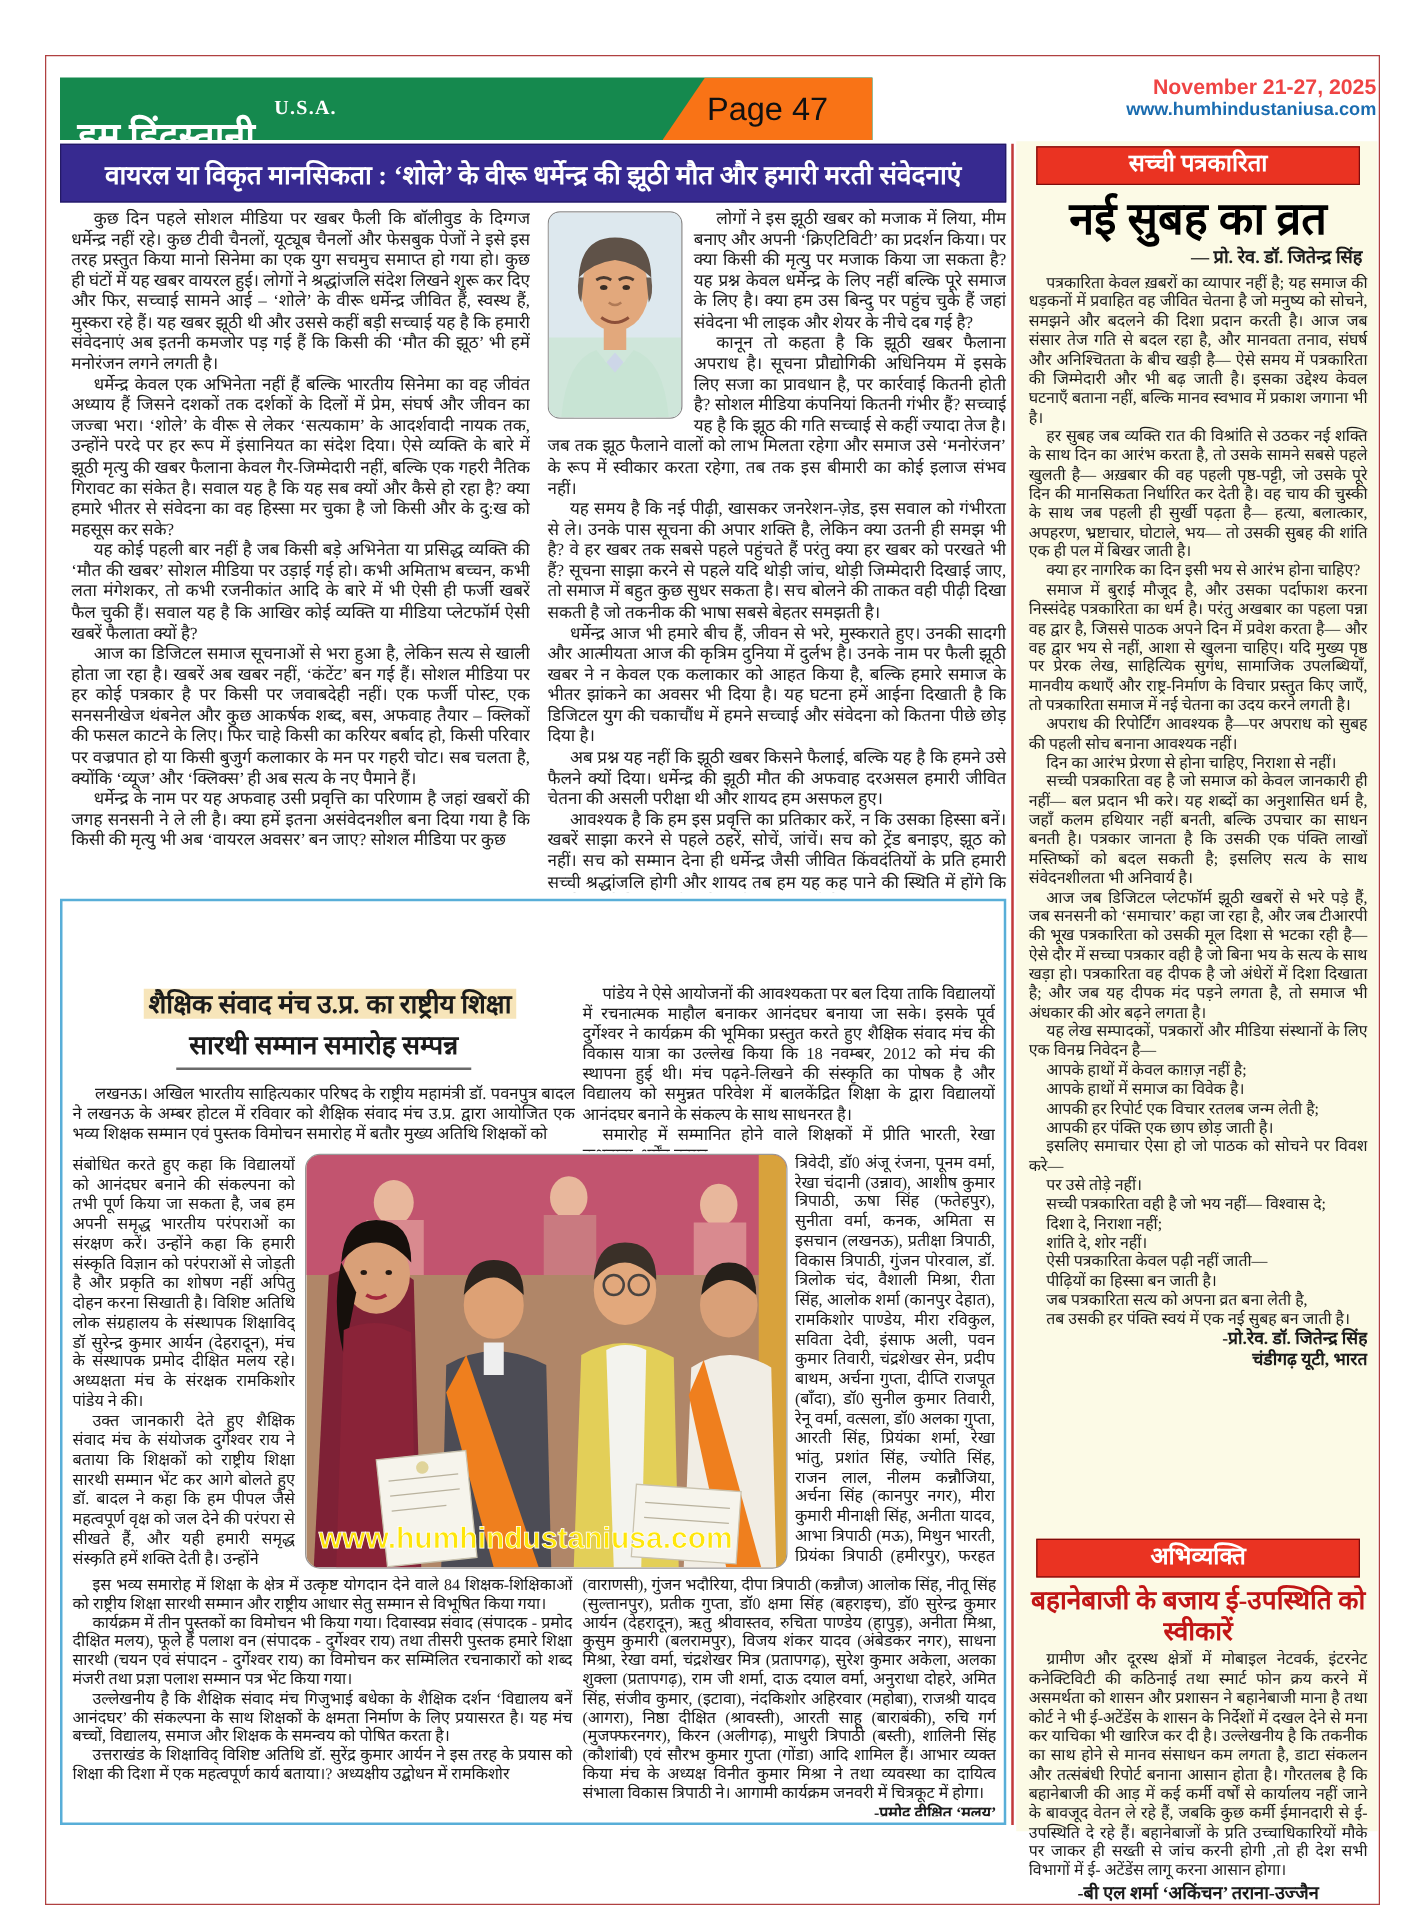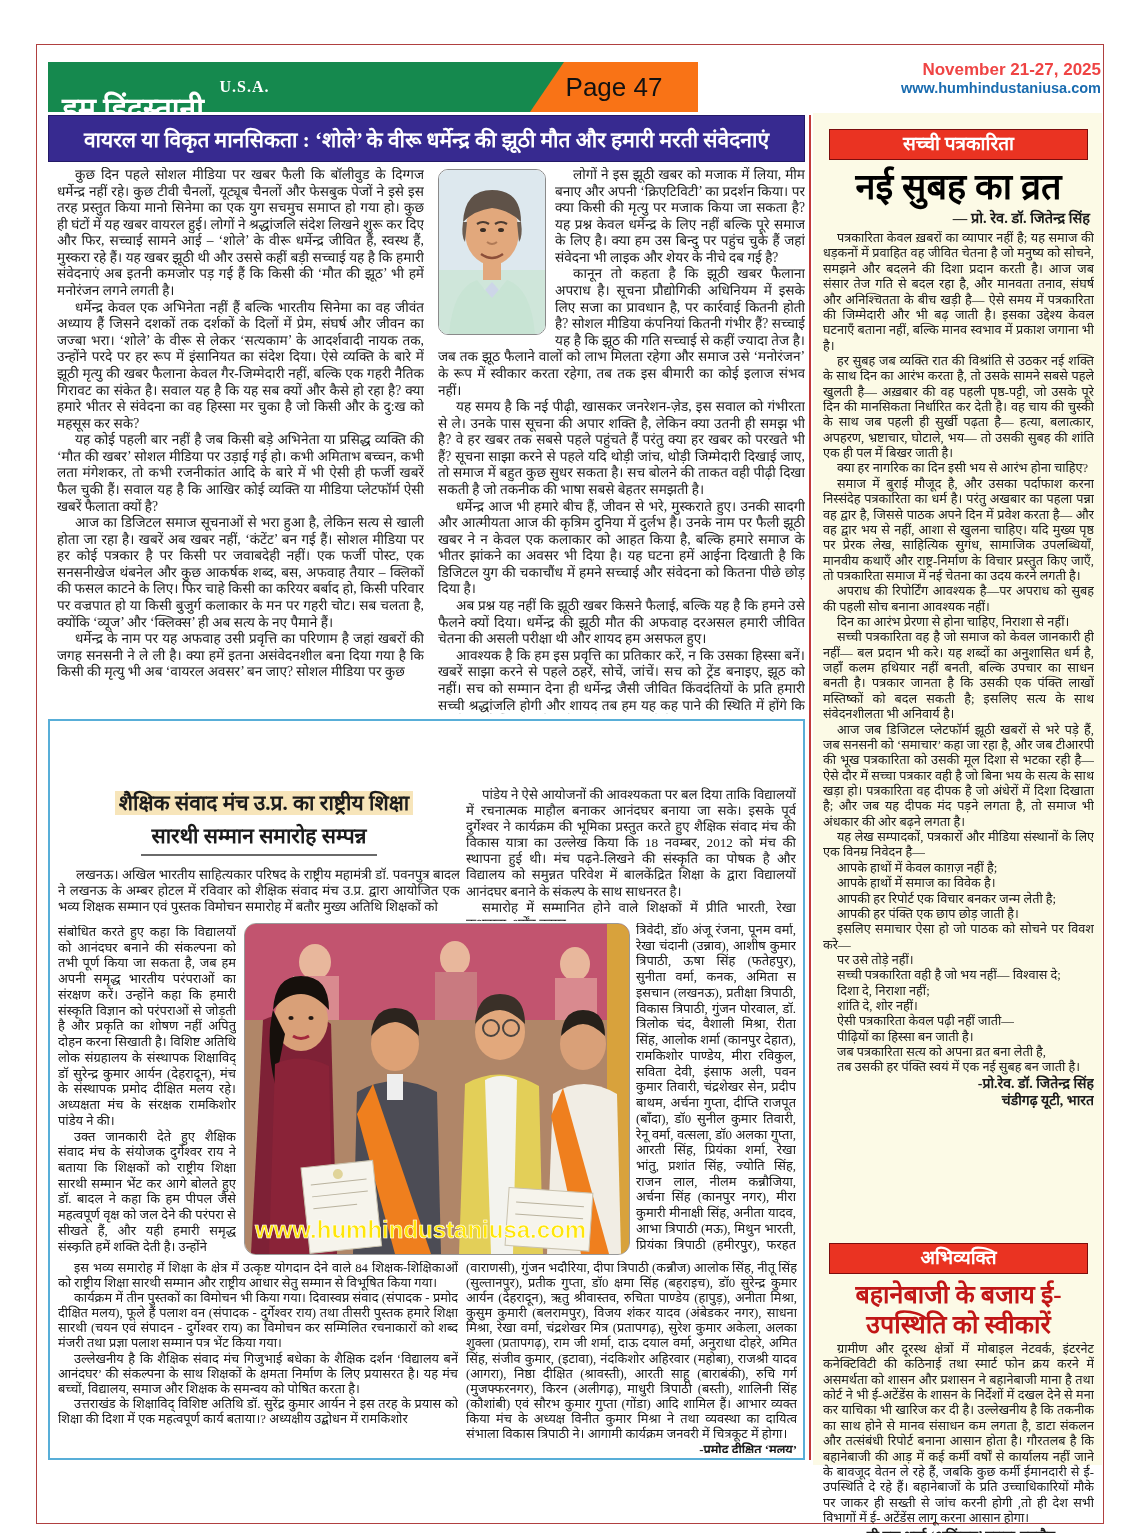"सच्ची पत्रकारिता" .sidebar { padding: 16px 8px 0 10px -> 4px 8px 0 10px }
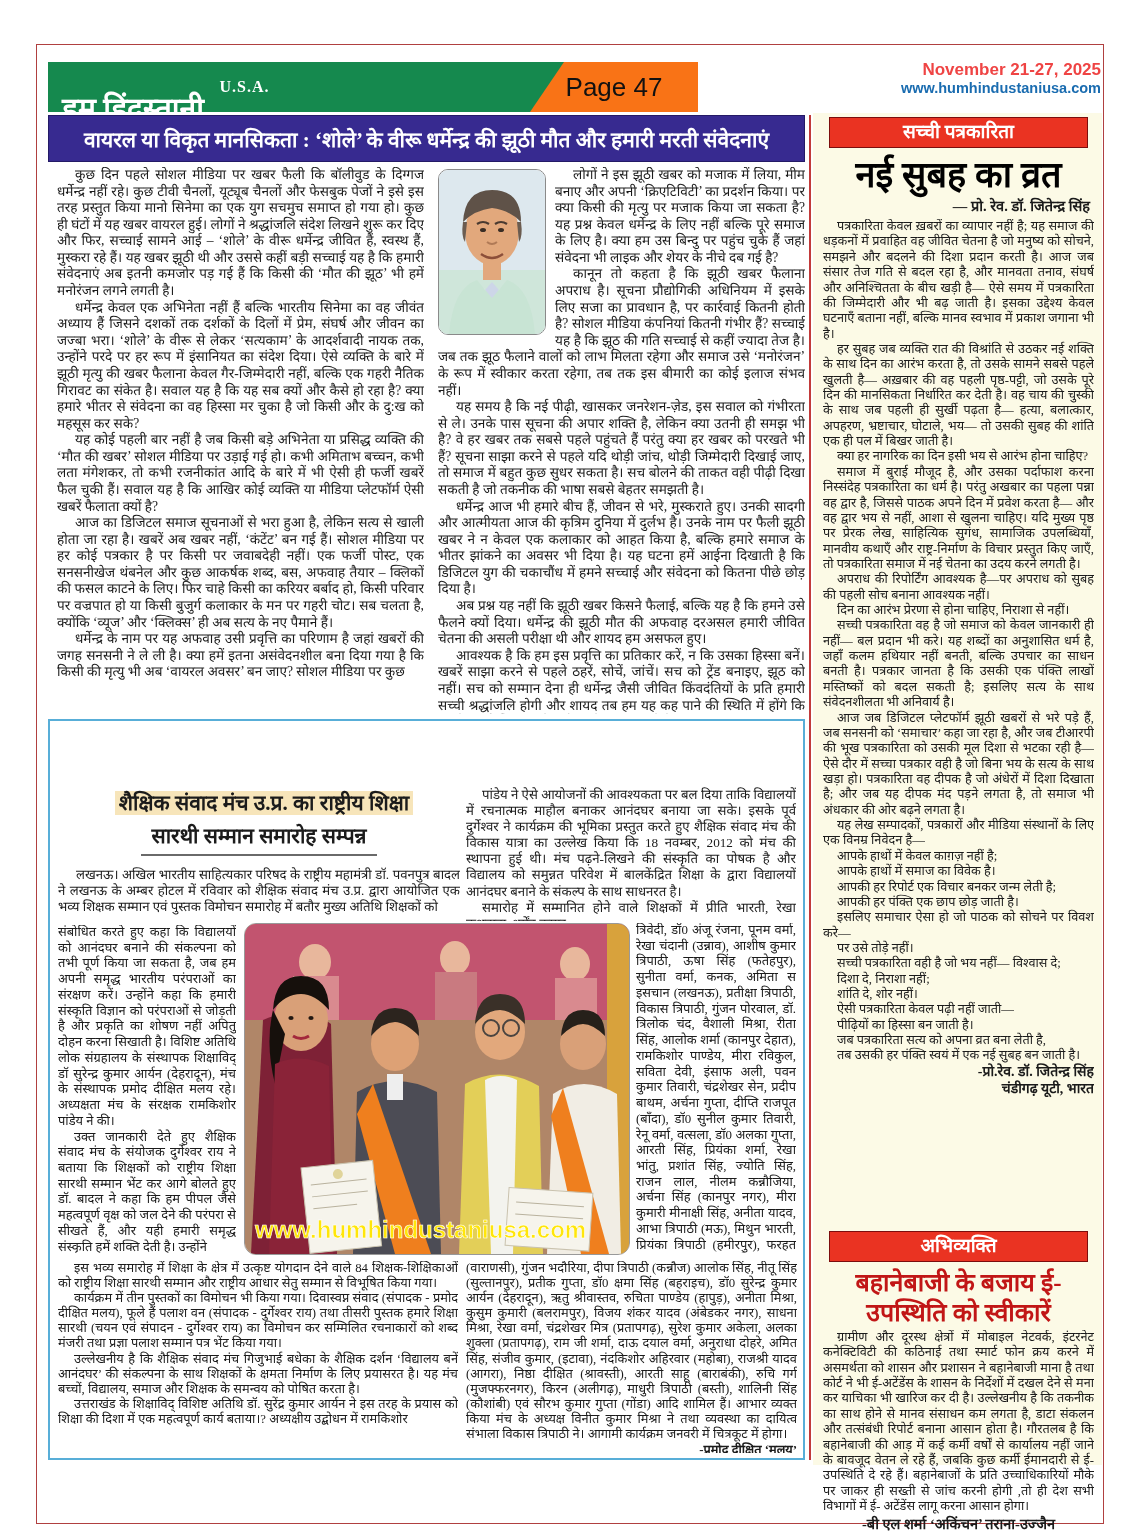"आपकी हर रिपोर्ट एक विचार" p { text: बनकर -> रतलब }
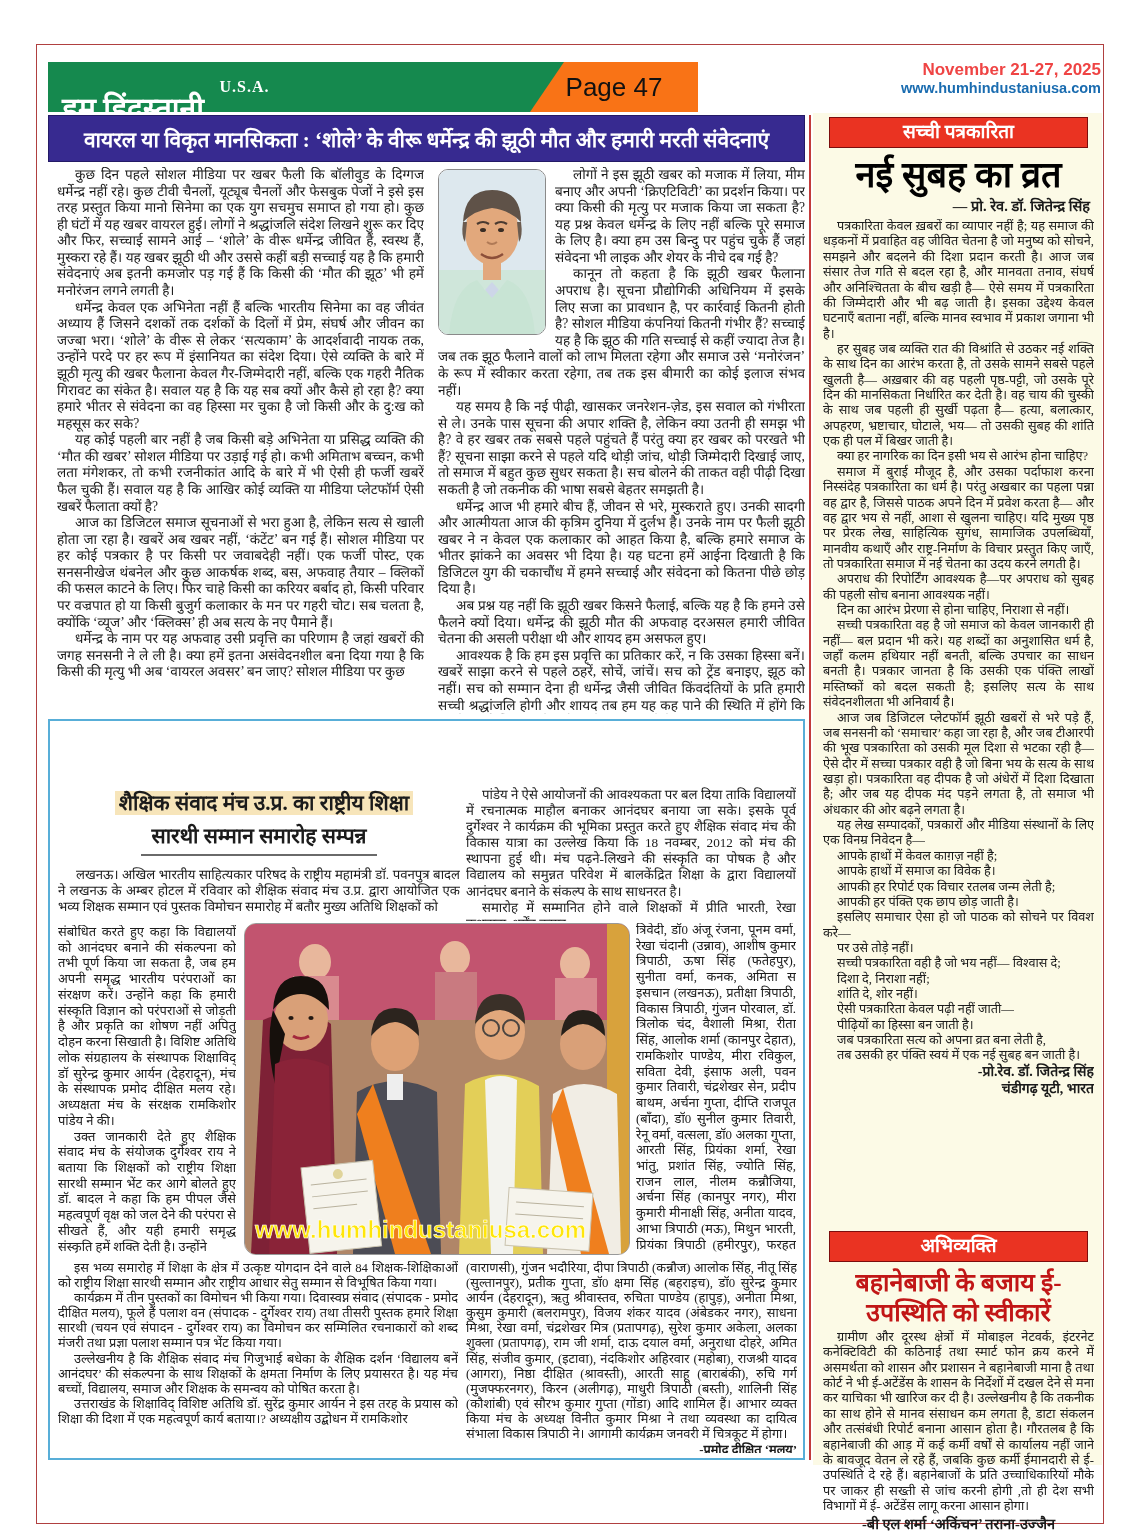"बहानेबाजी के बजाय ई-उपस्थिति को" .sb-head2 { font-size: 25px -> 21px }
